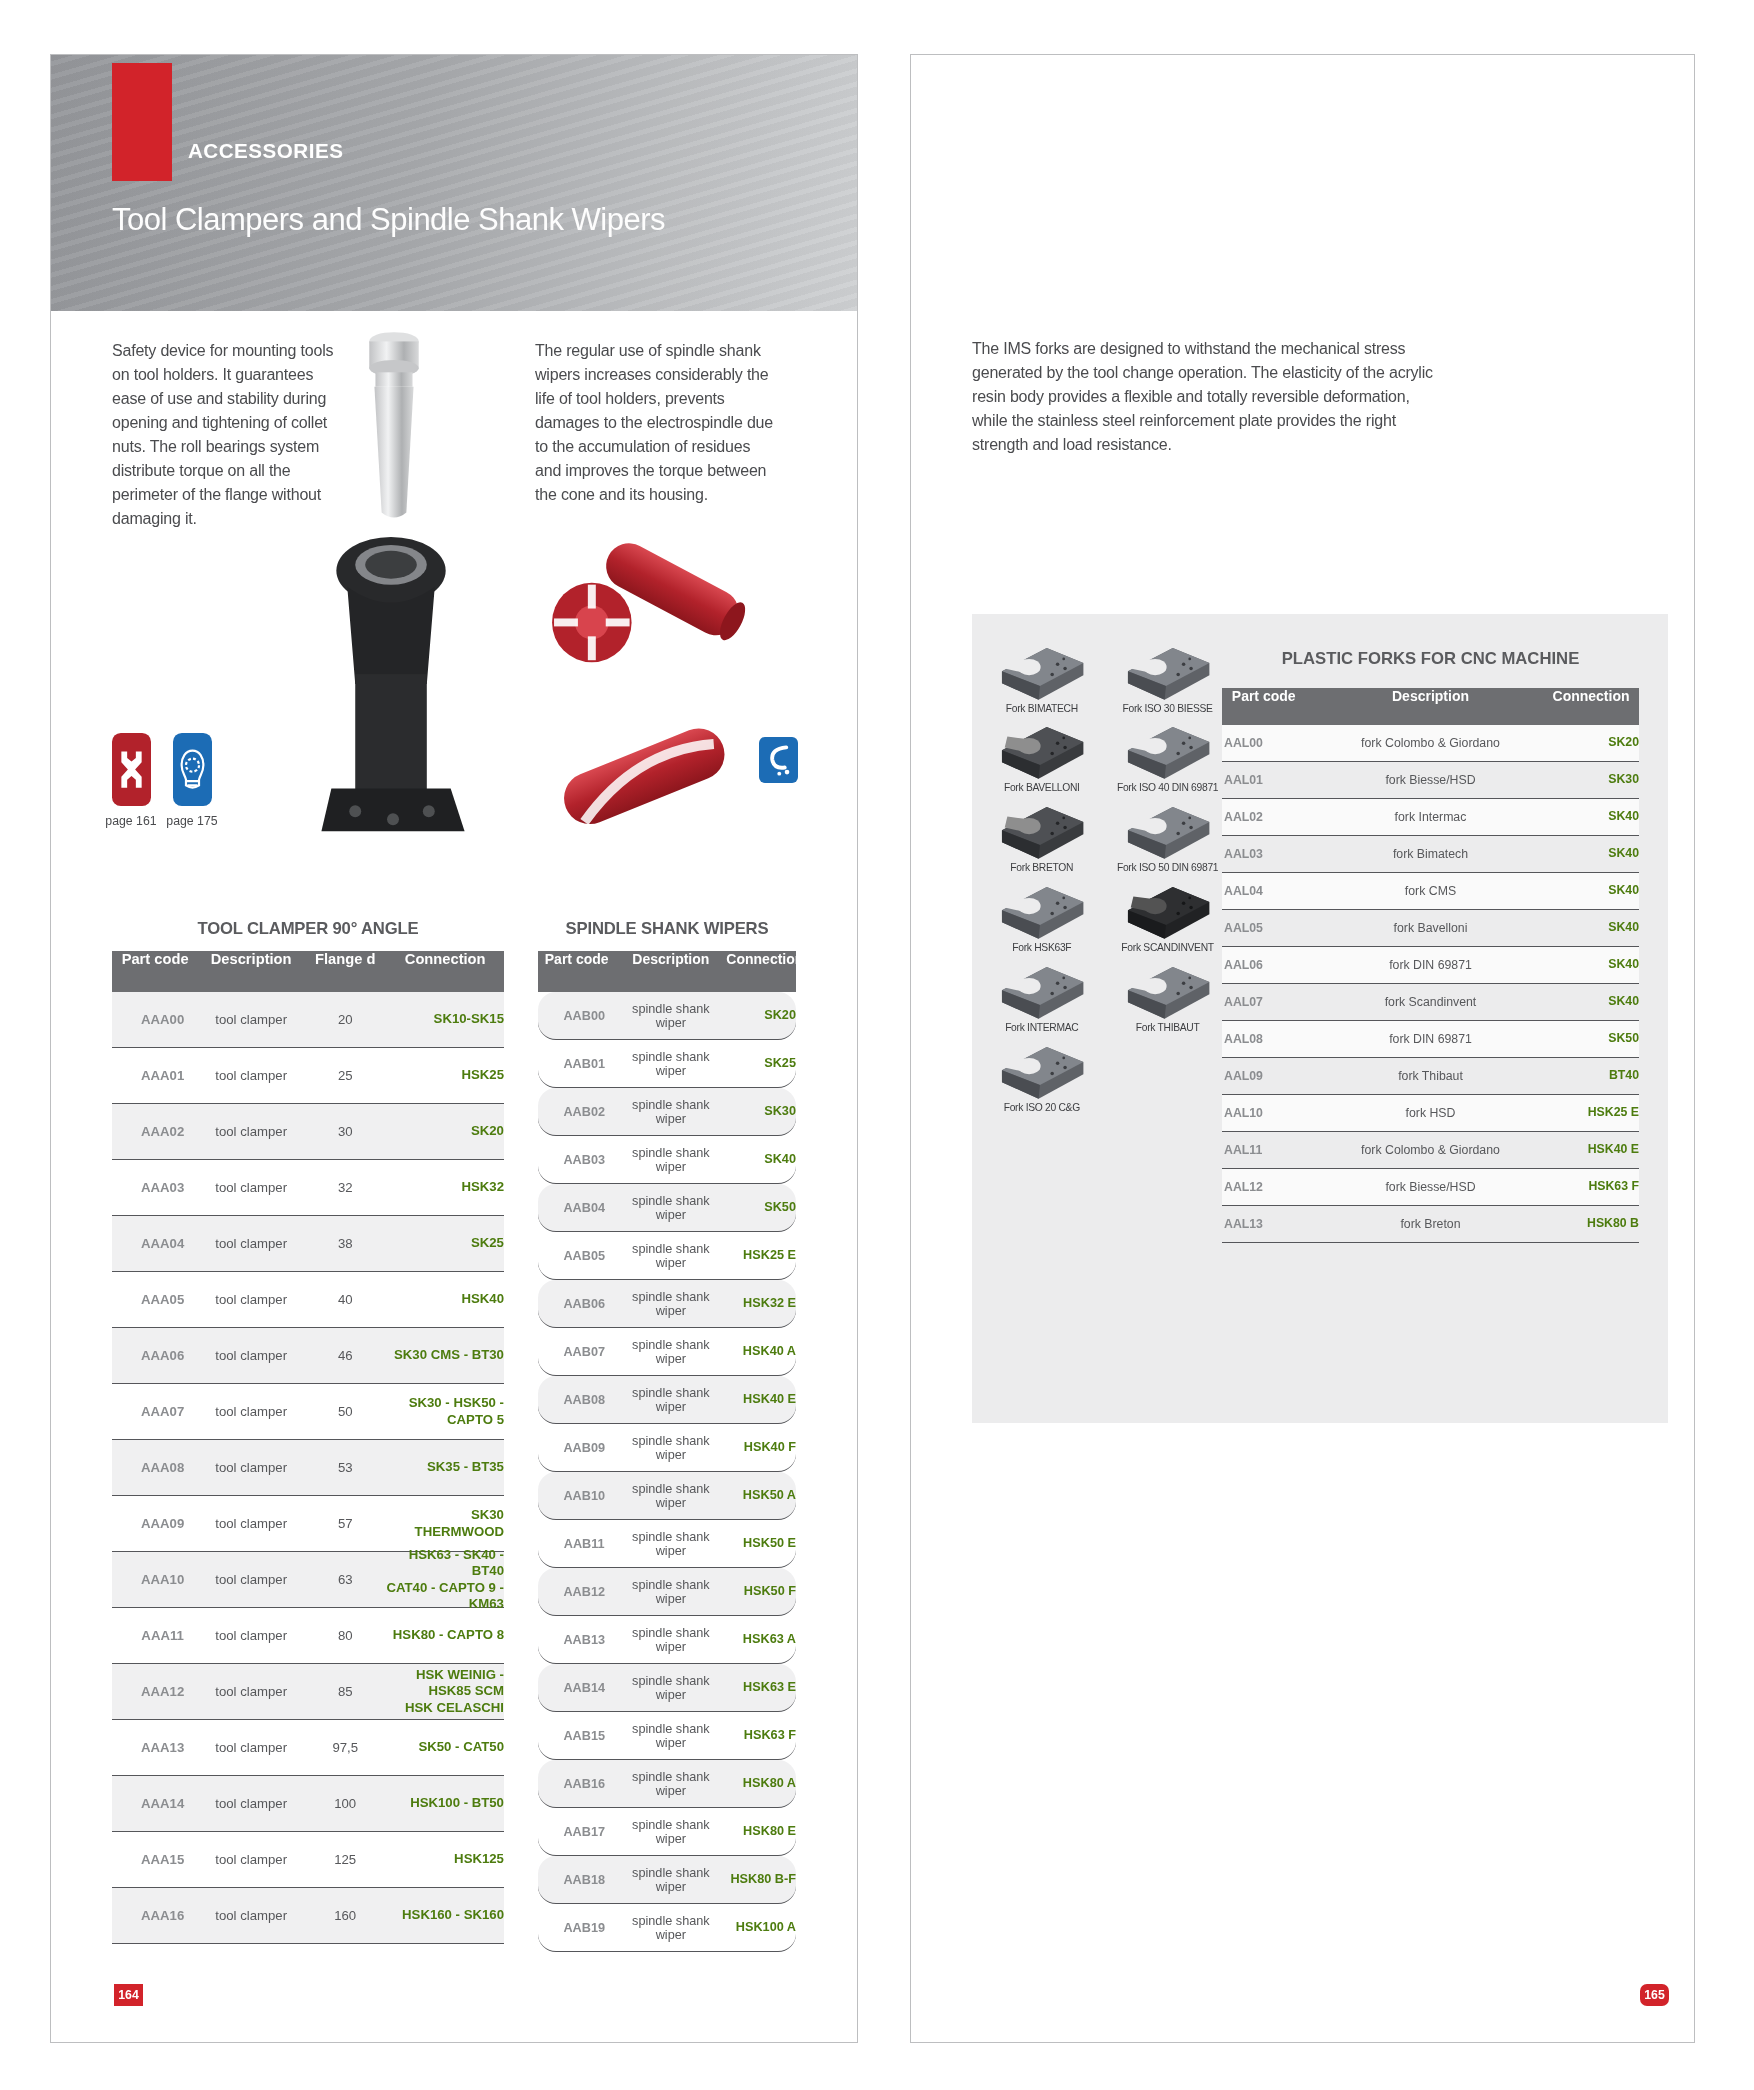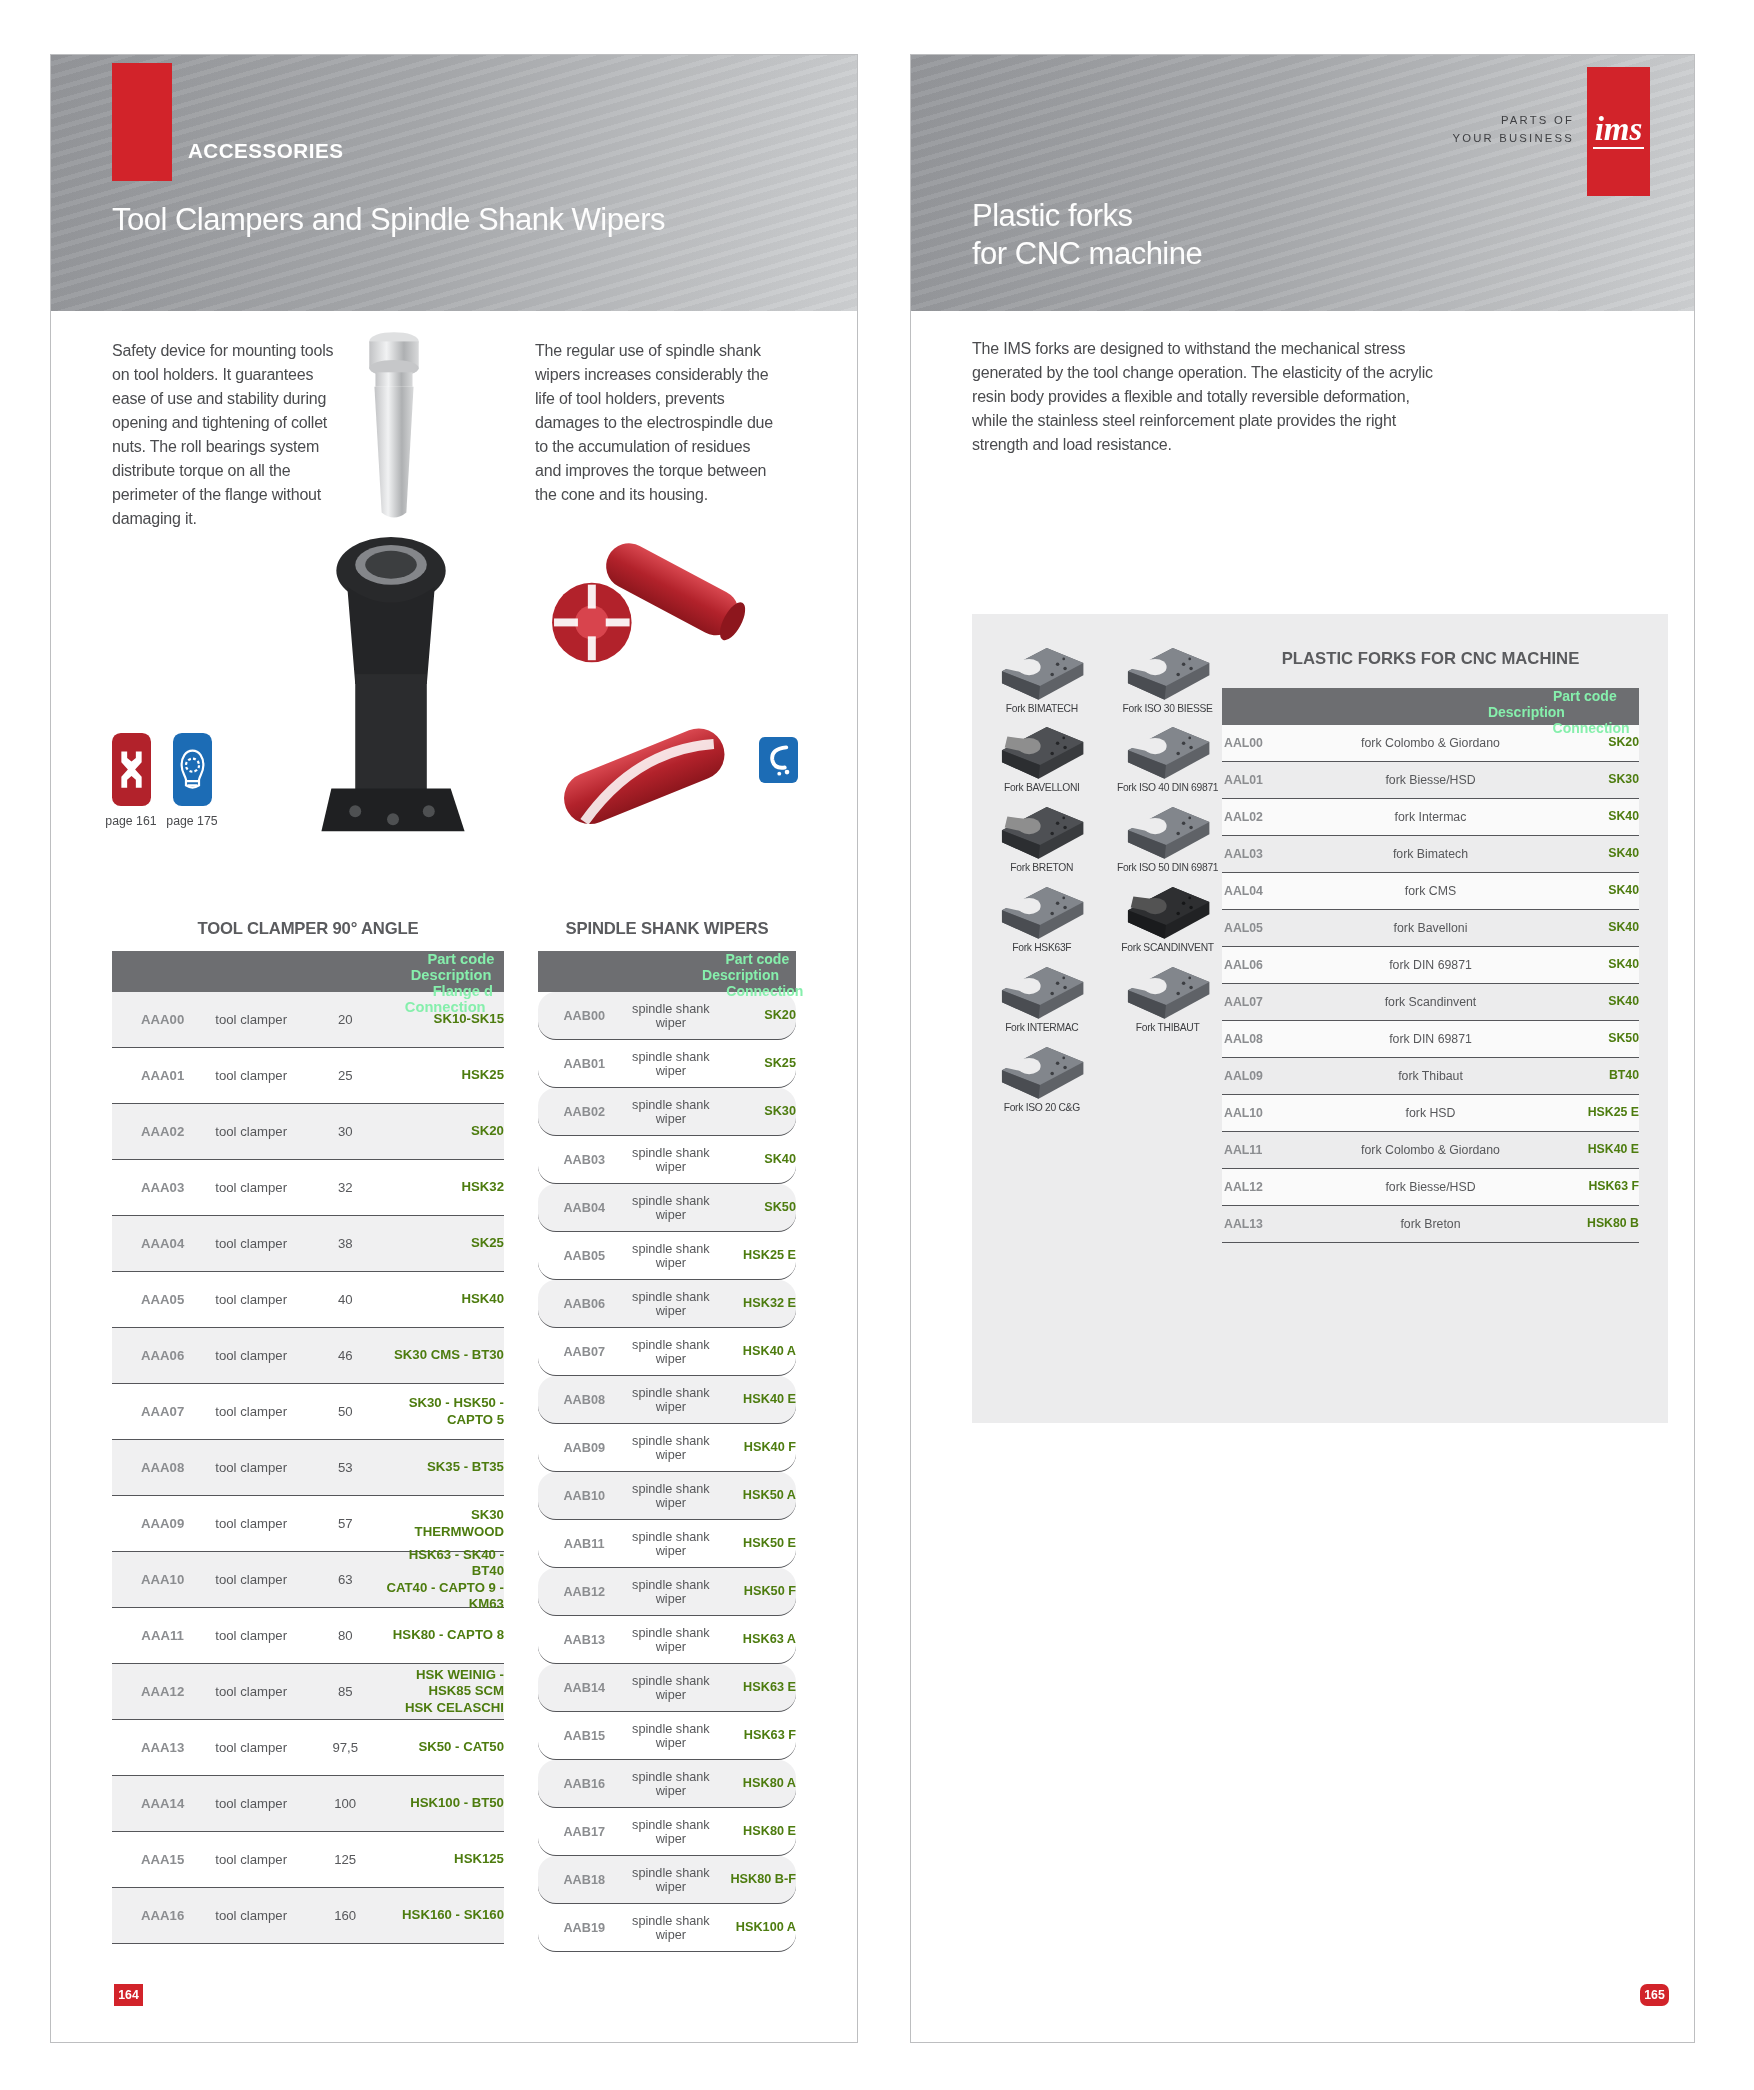"PARTS OF" header.banner { html: <header> <div> <div>PARTS OF</div> <div>YOUR BUSINESS</div> </div> <div> <span>ims</span> </div> <h1>Plastic forks</h1> <h1>for CNC machine</h1> </header> -> none }
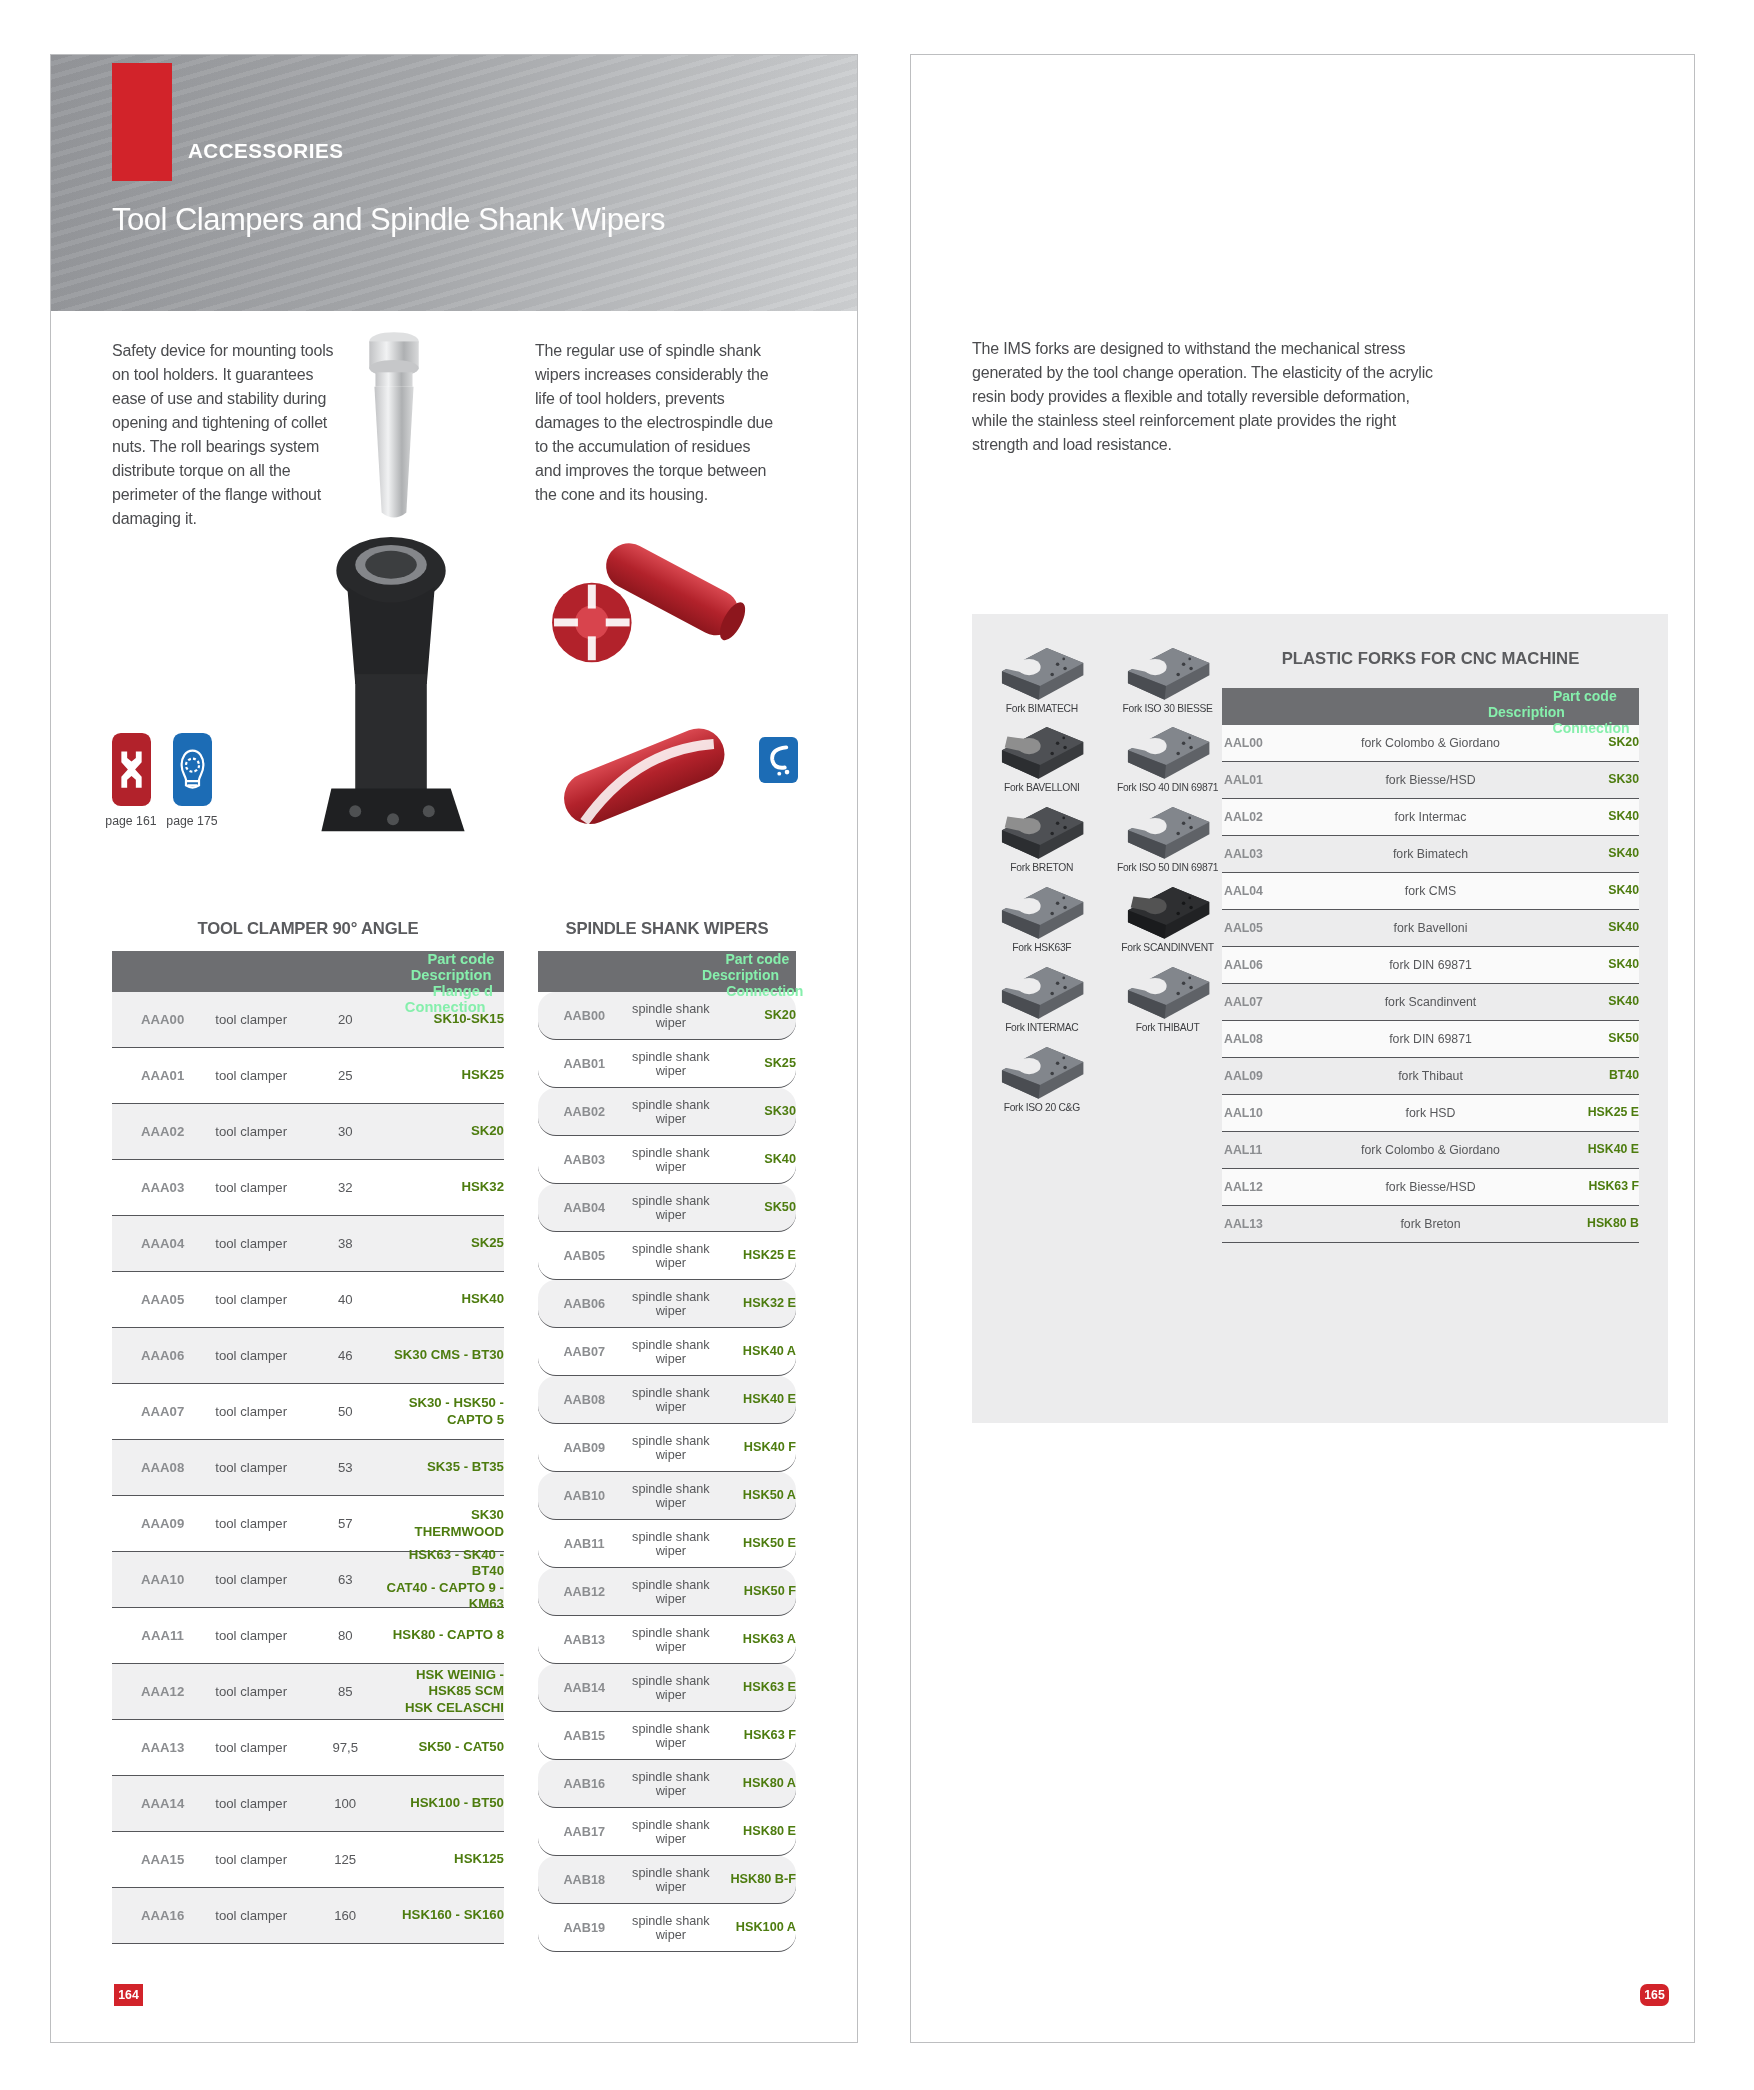"Part code" .thead { align-items: flex-end -> flex-start; color: #86efac -> #ffffff; flex-direction: column -> none }
